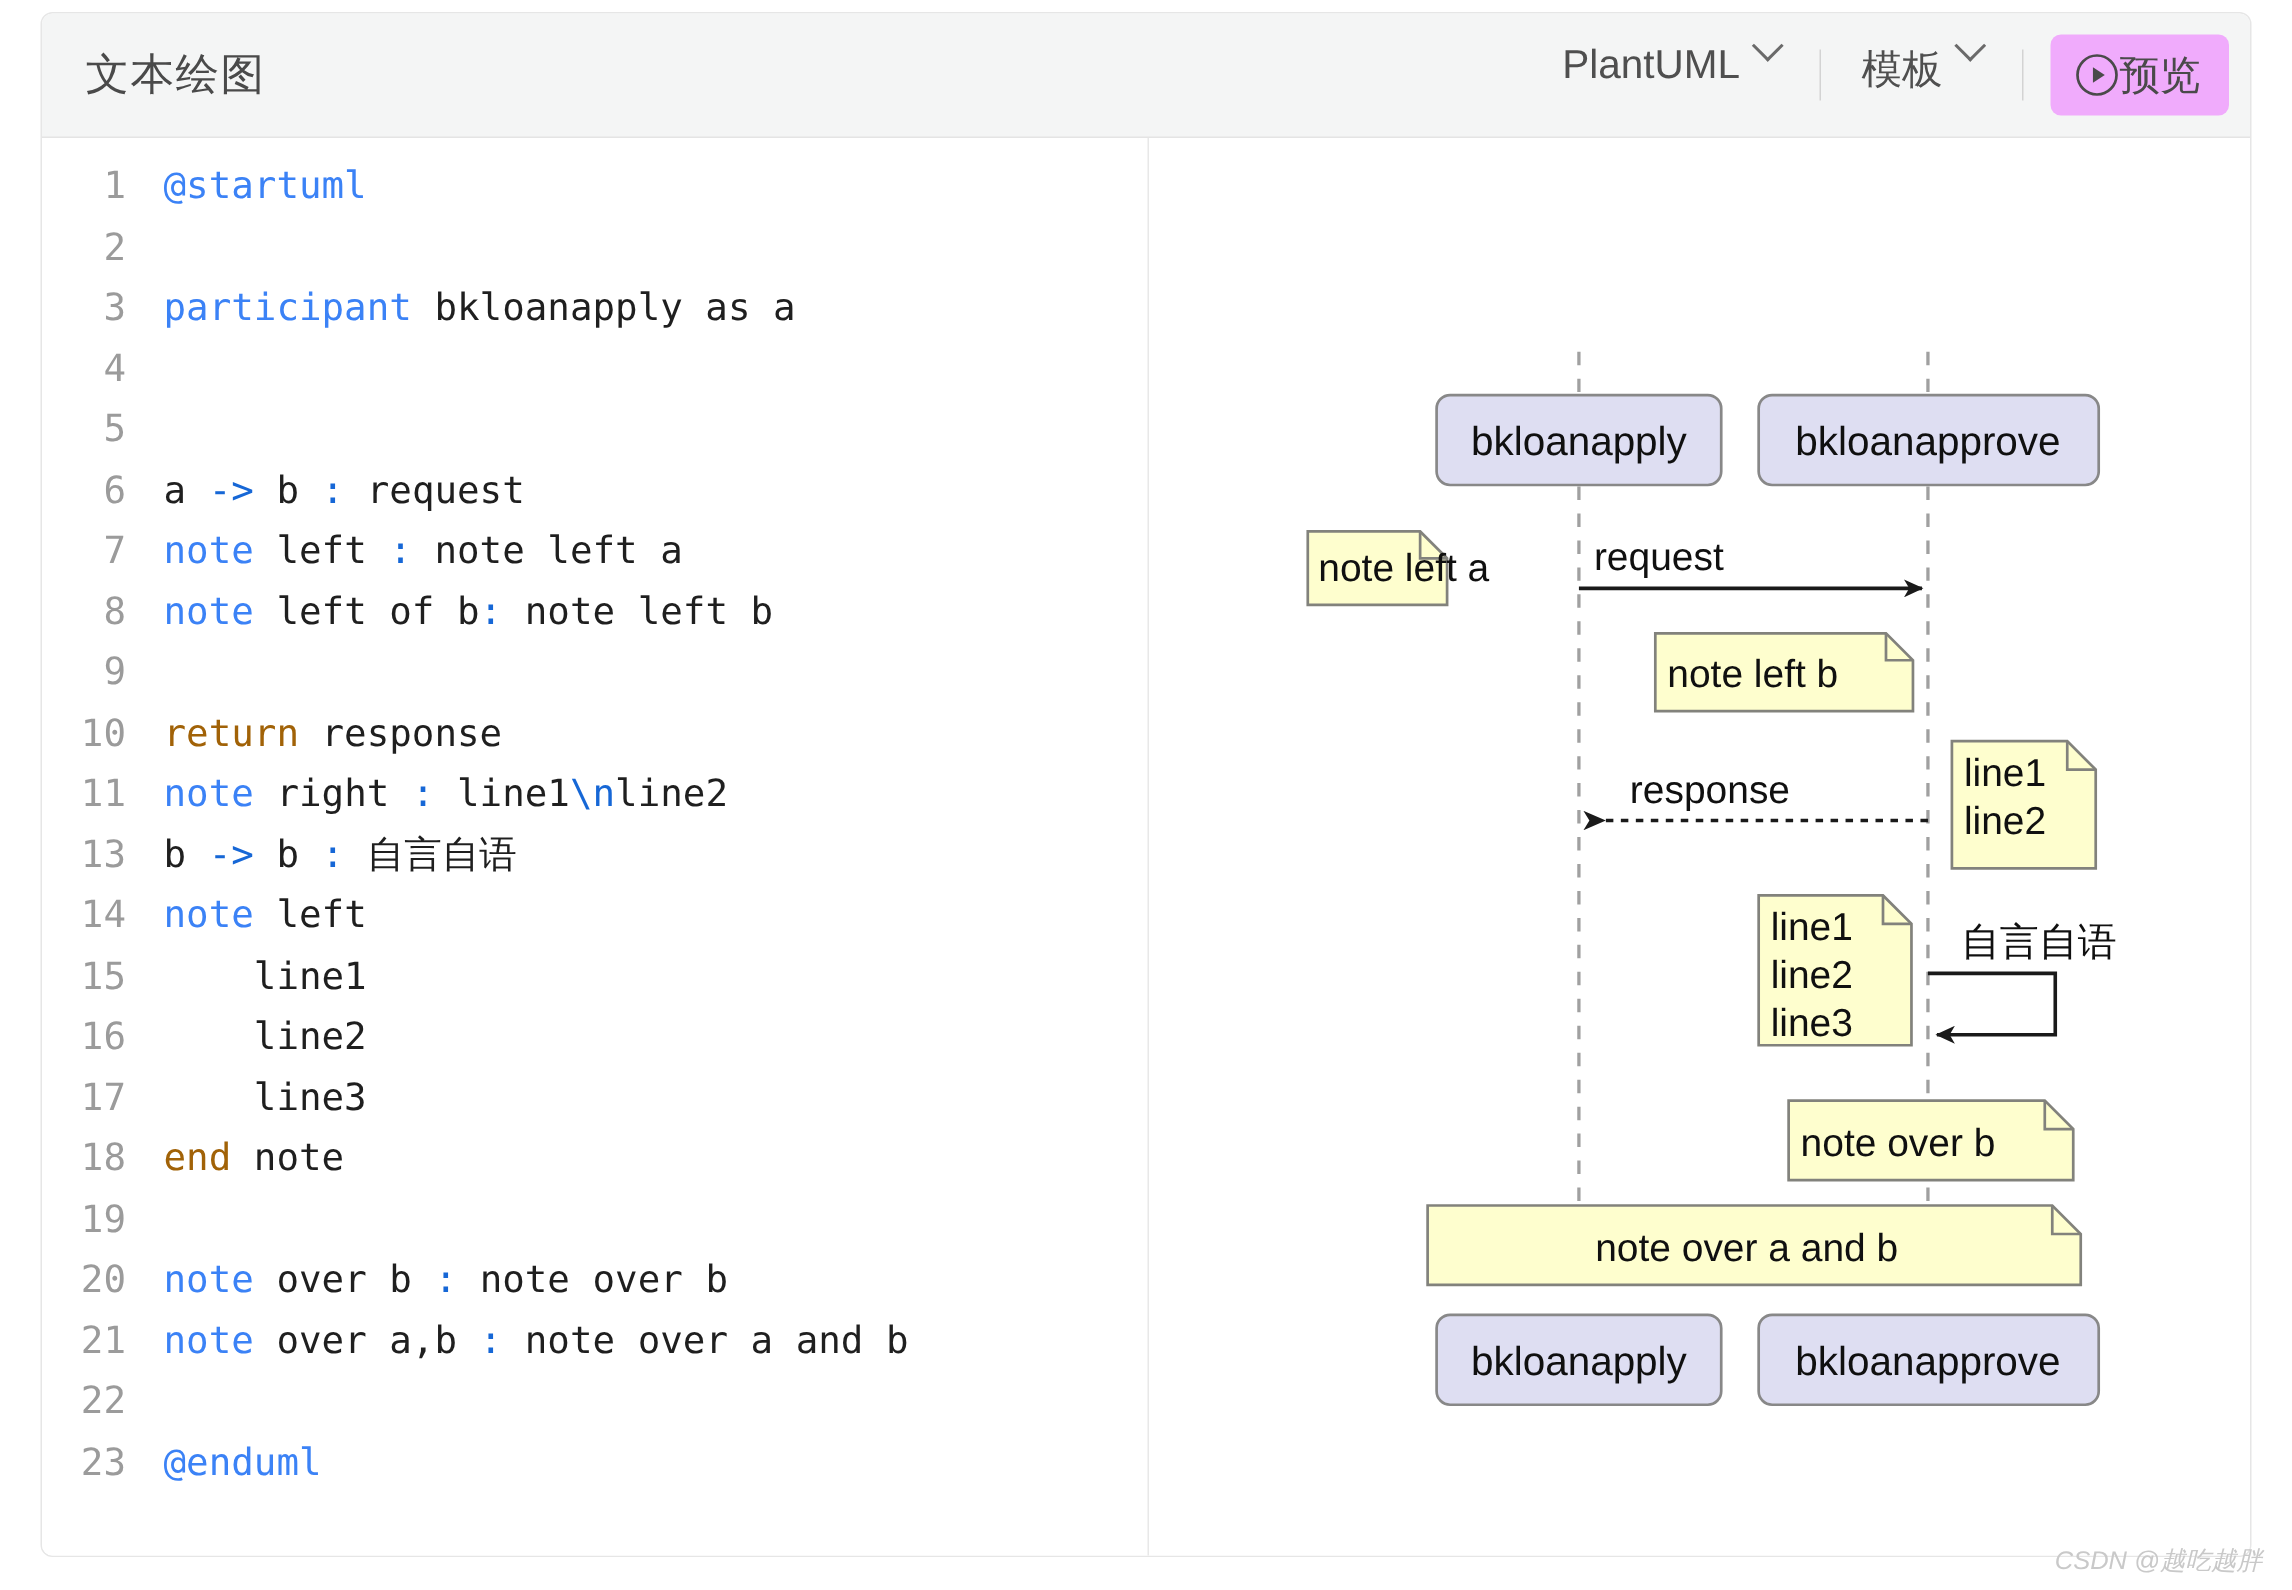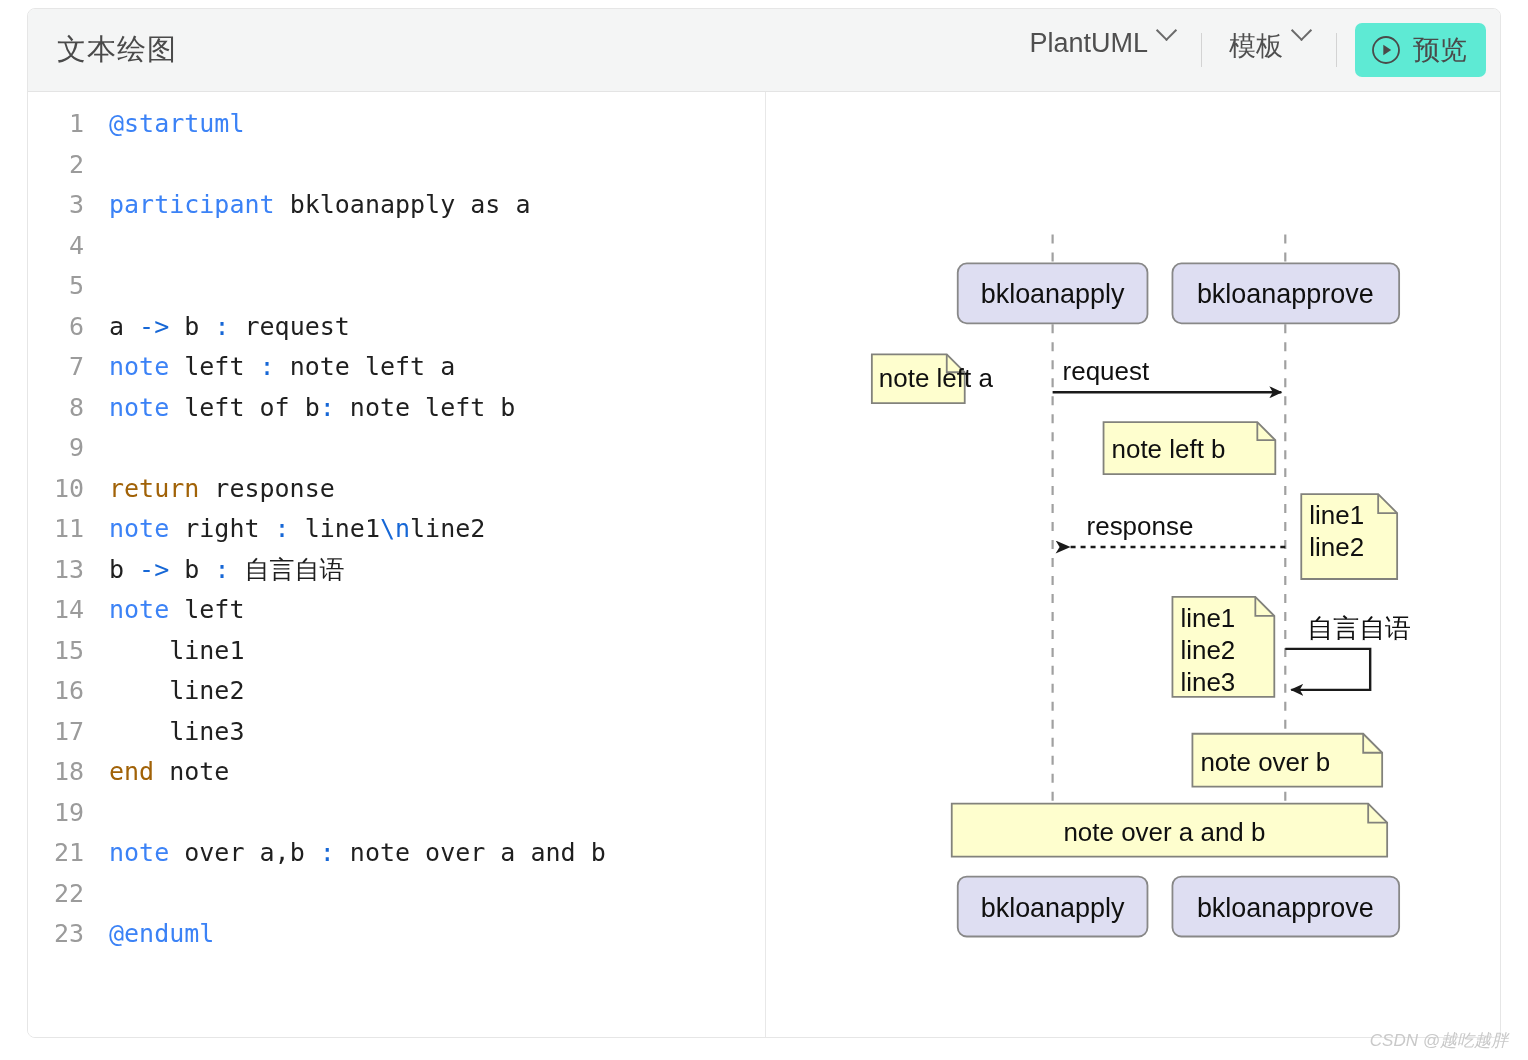"预览" #preview-btn { background: #5eead4 -> #f0abfc; gap: 12px -> none }
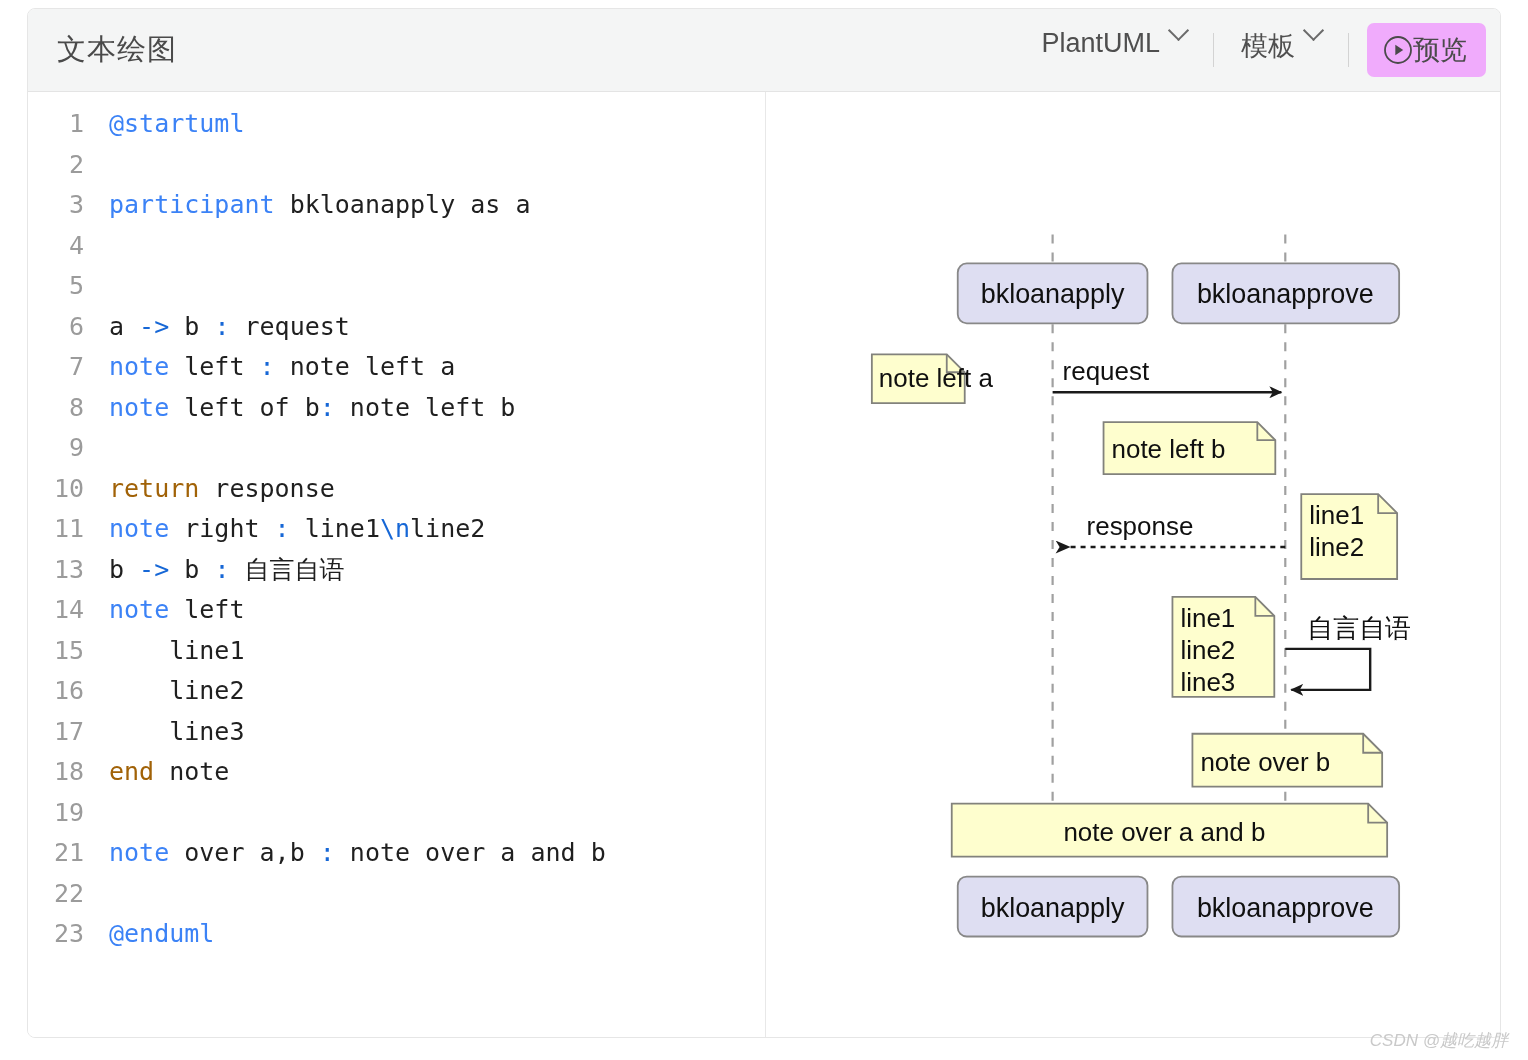"20" div.cline { html: none -> <div><span>20</span><span><span>note</span><span> over b </span><span>:</span><span> note over b</span></span></div> }
